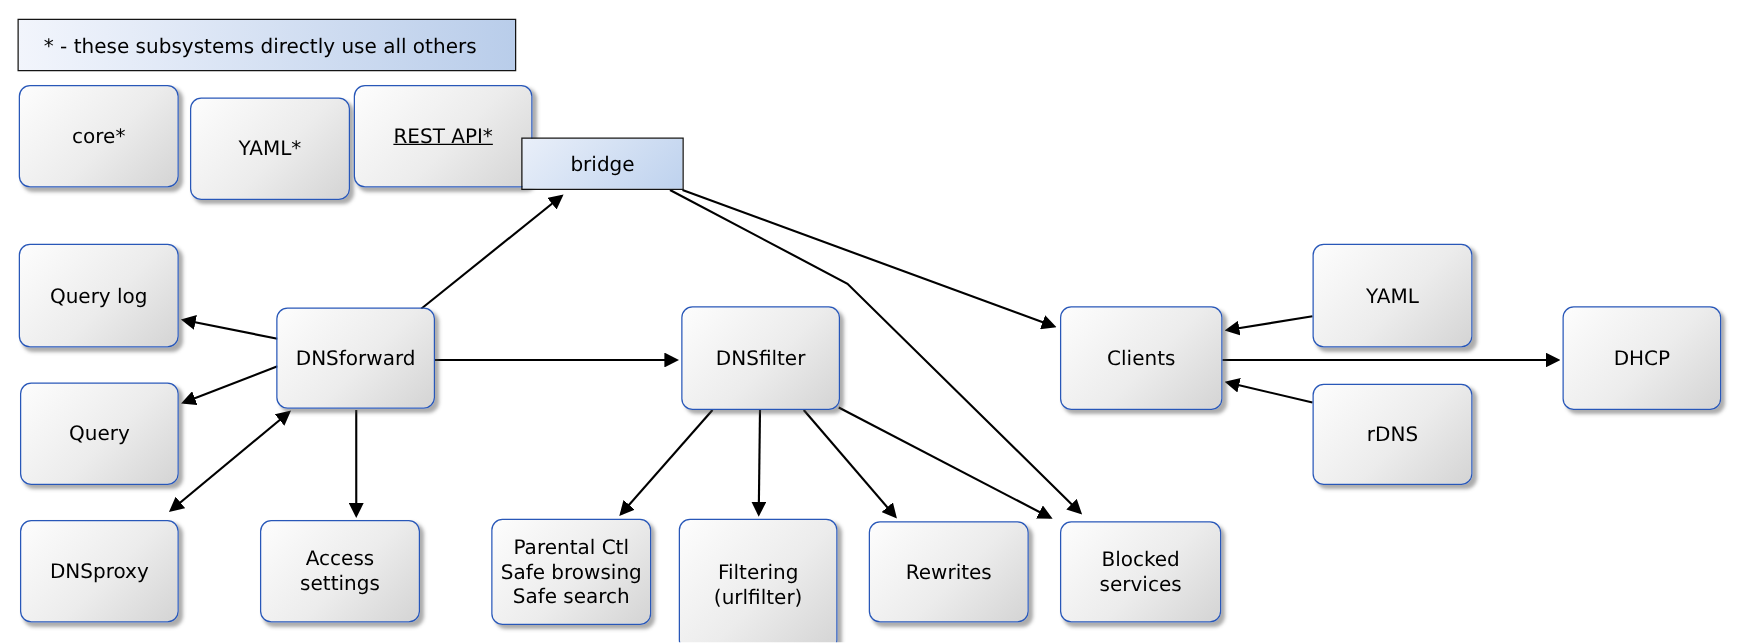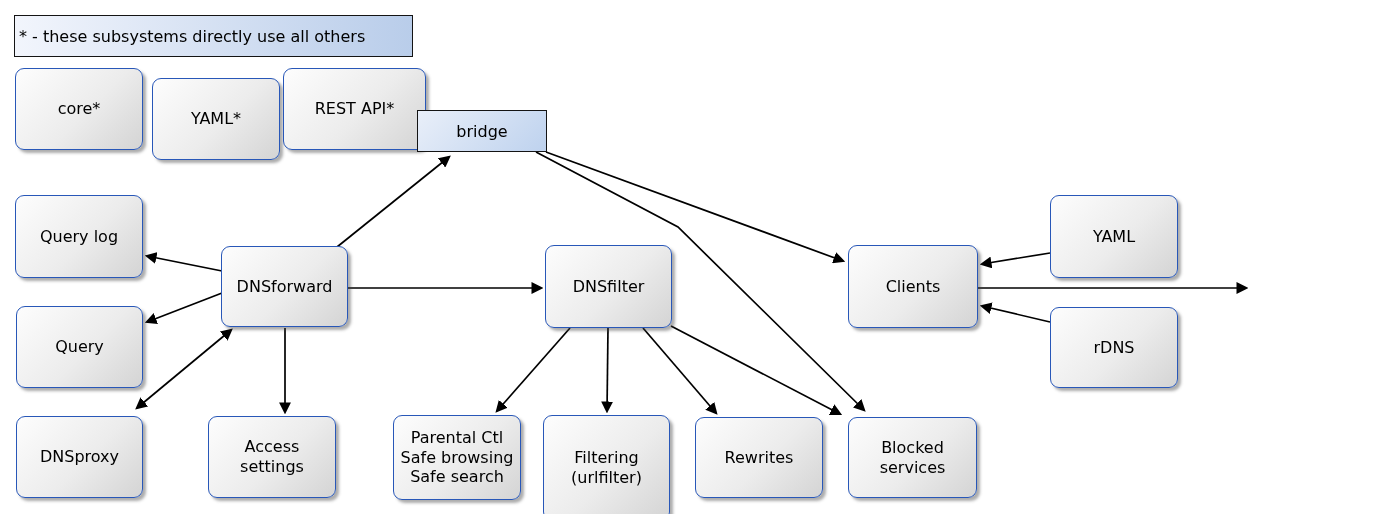"* - these subsystems directly" .legend { padding-left: 4px -> 20px }
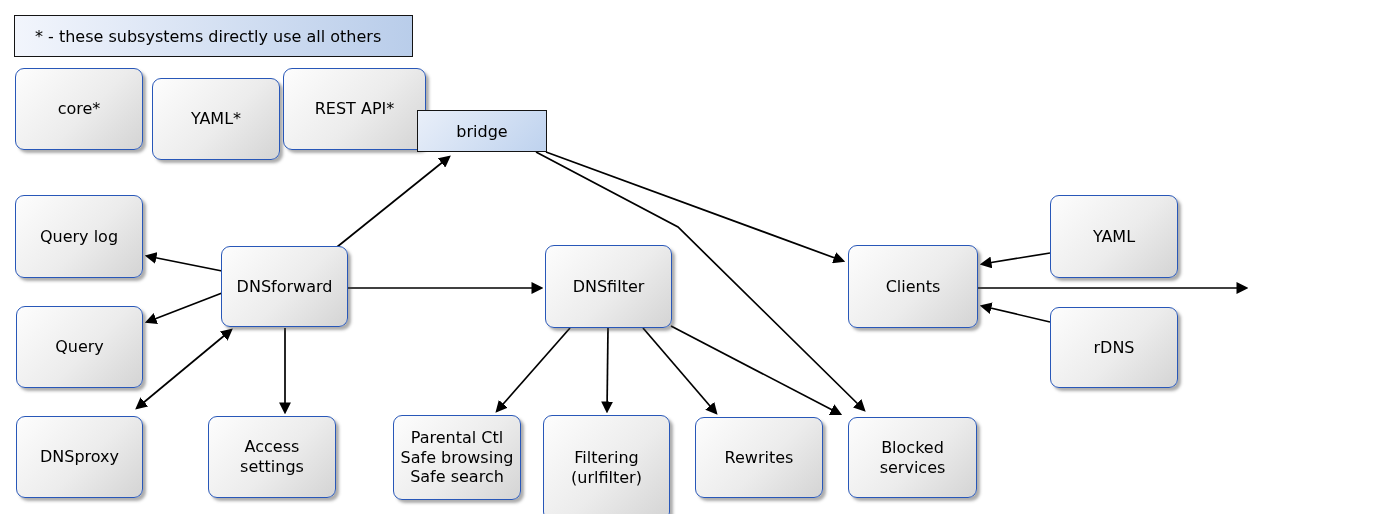"REST API*" div.node { text-decoration: none -> underline }
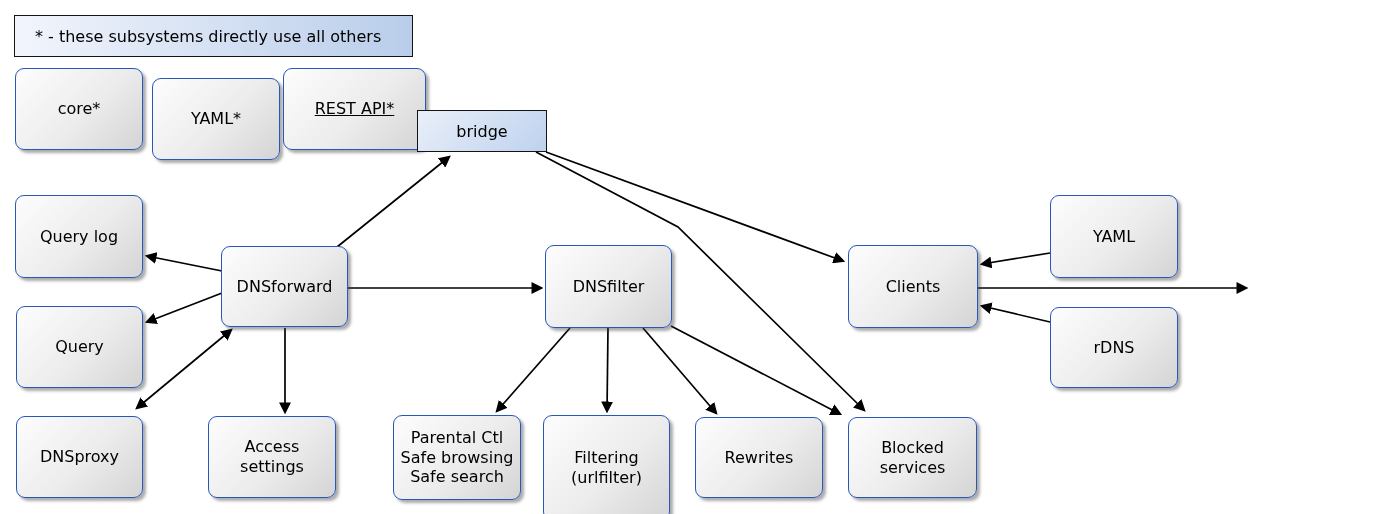"DHCP" div.node { html: none -> <div>DHCP</div> }
